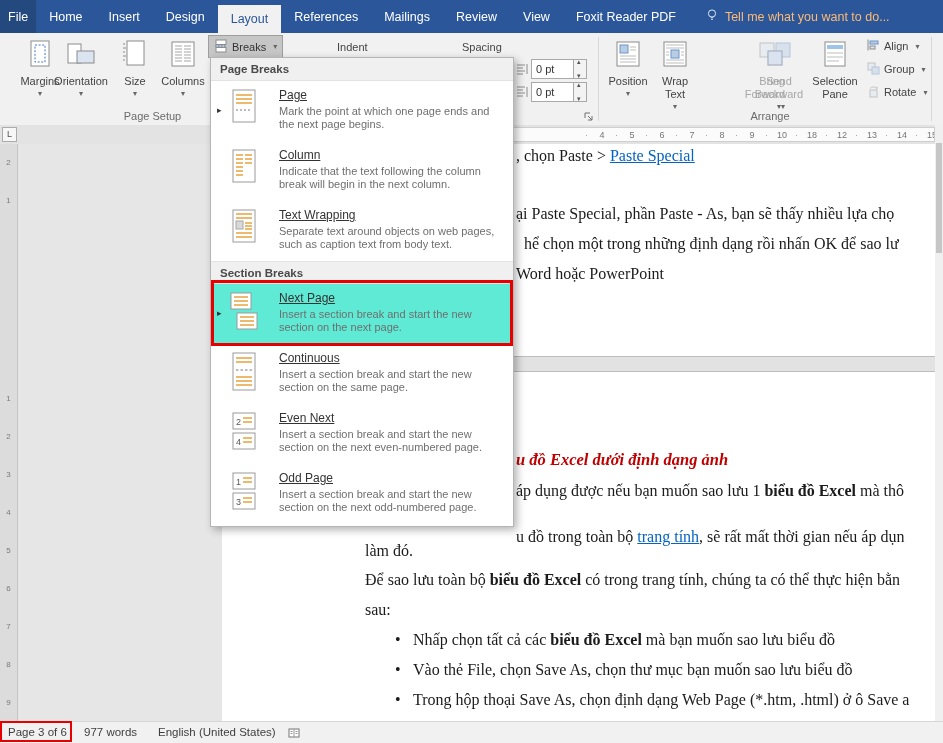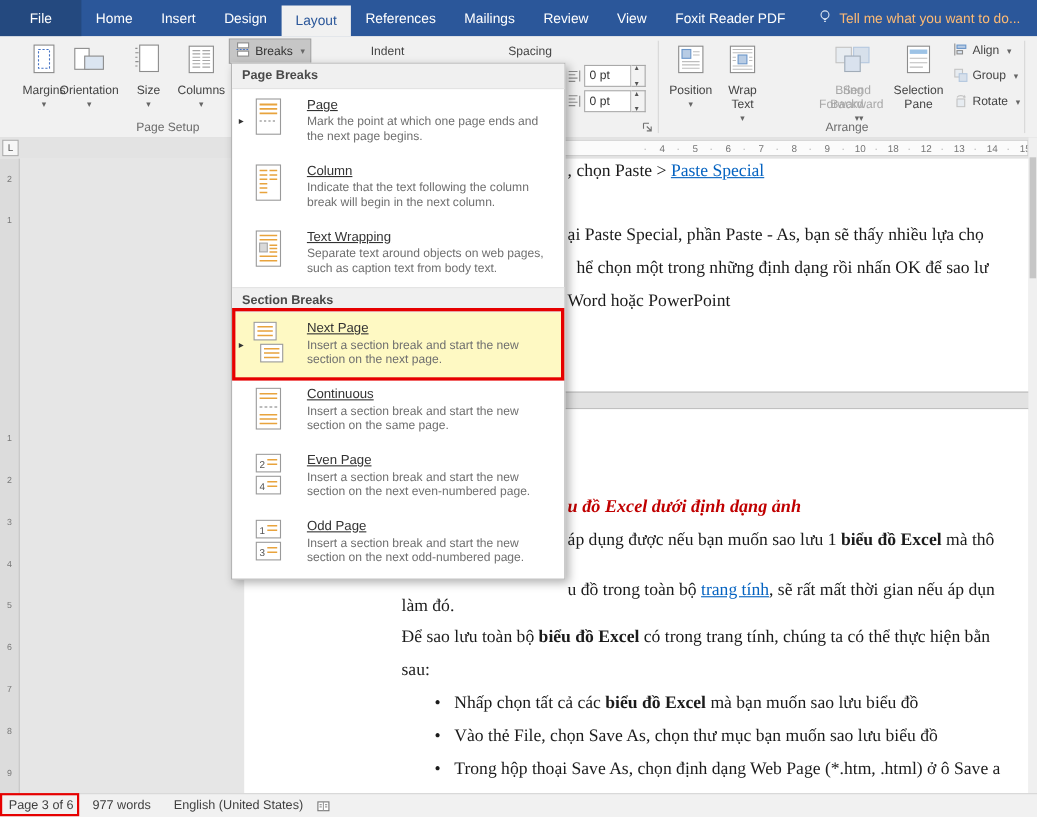"File" .tab.file { padding: 0 27px -> 0 8px }
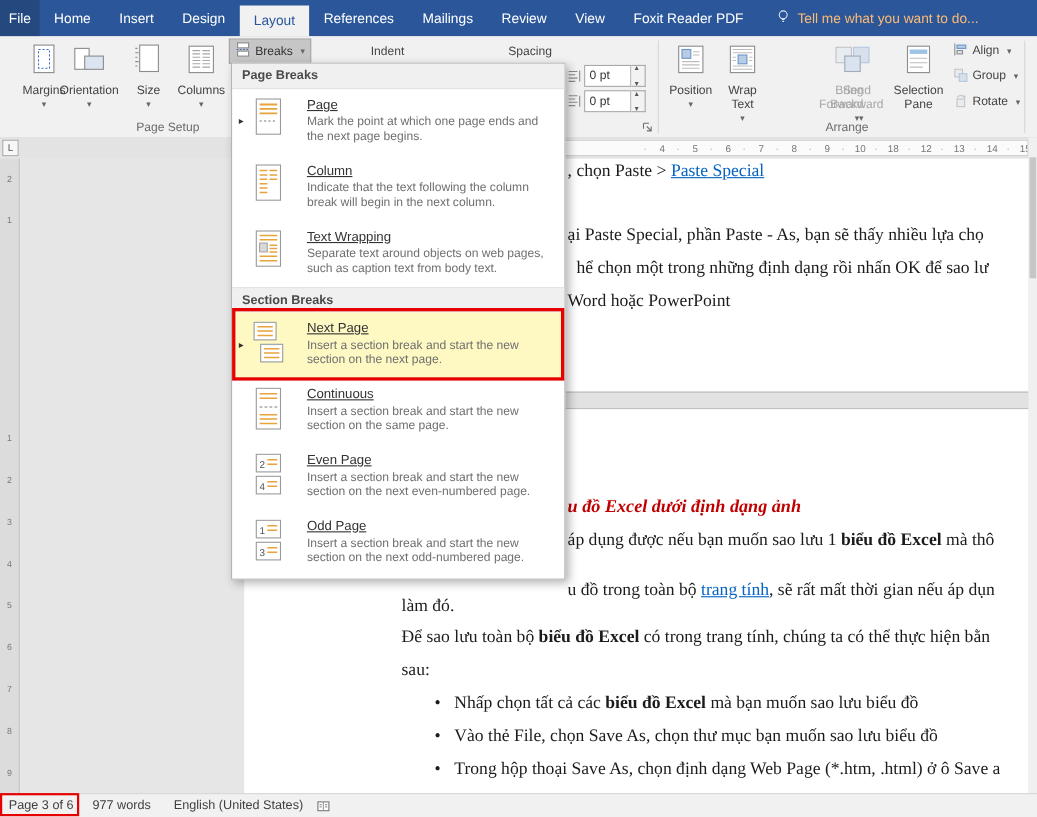"Next Page" .mitem.sel { background: #fef9c3 -> #5eead4 }
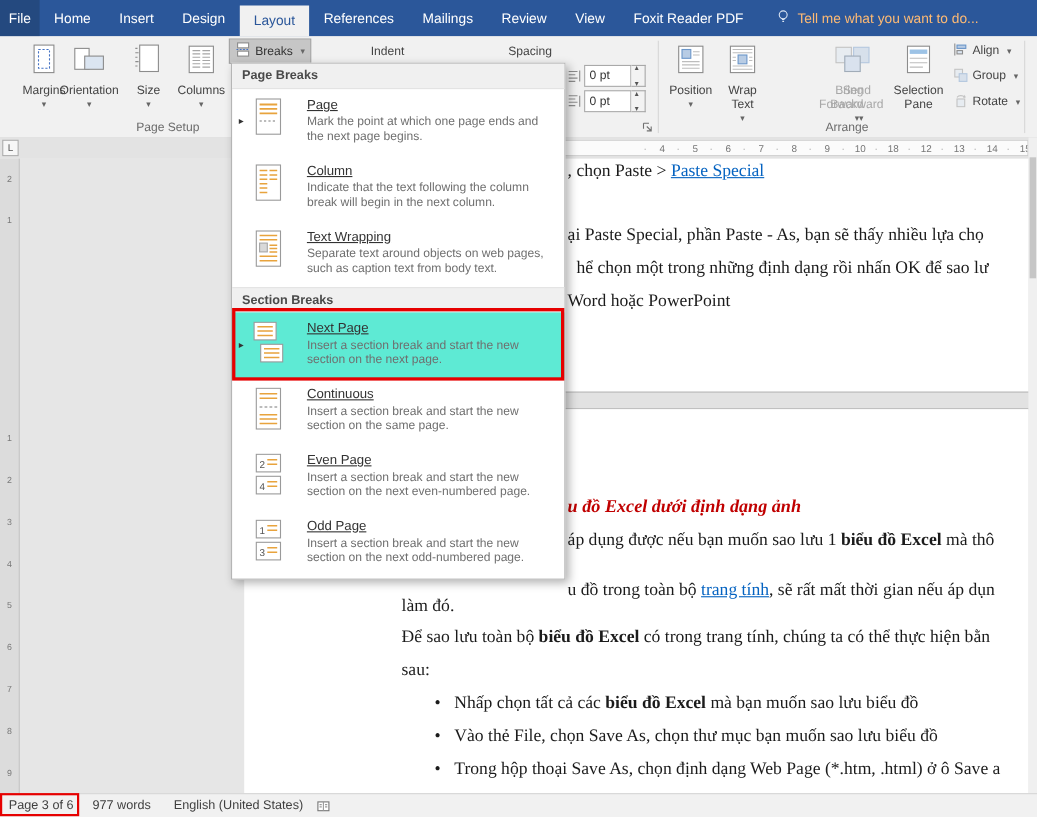"Even Page" span.mi-title { text: Page -> Next }
